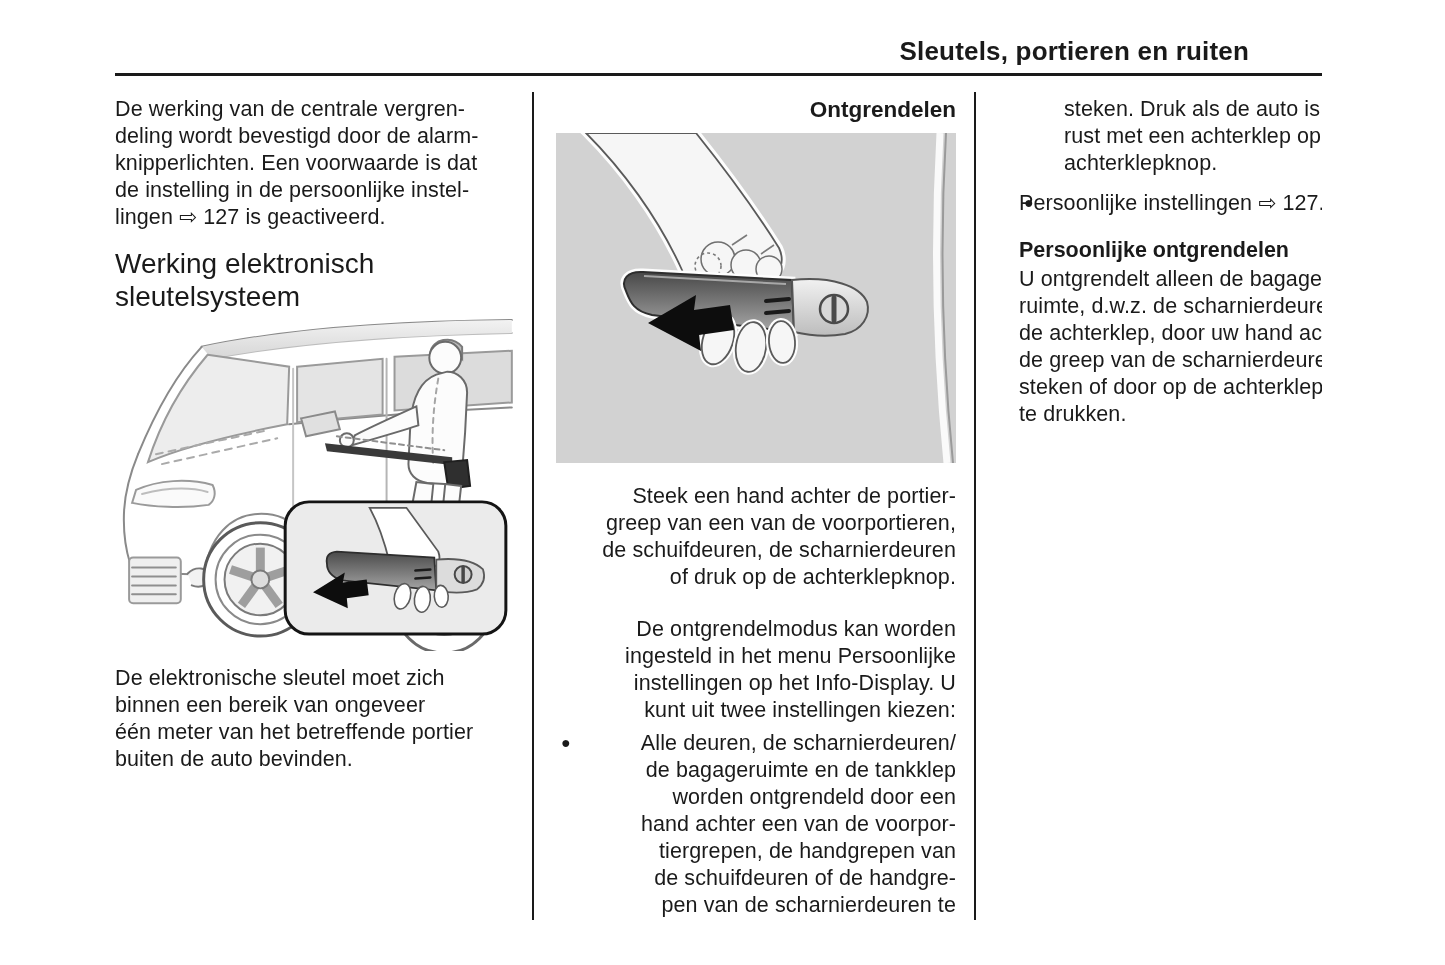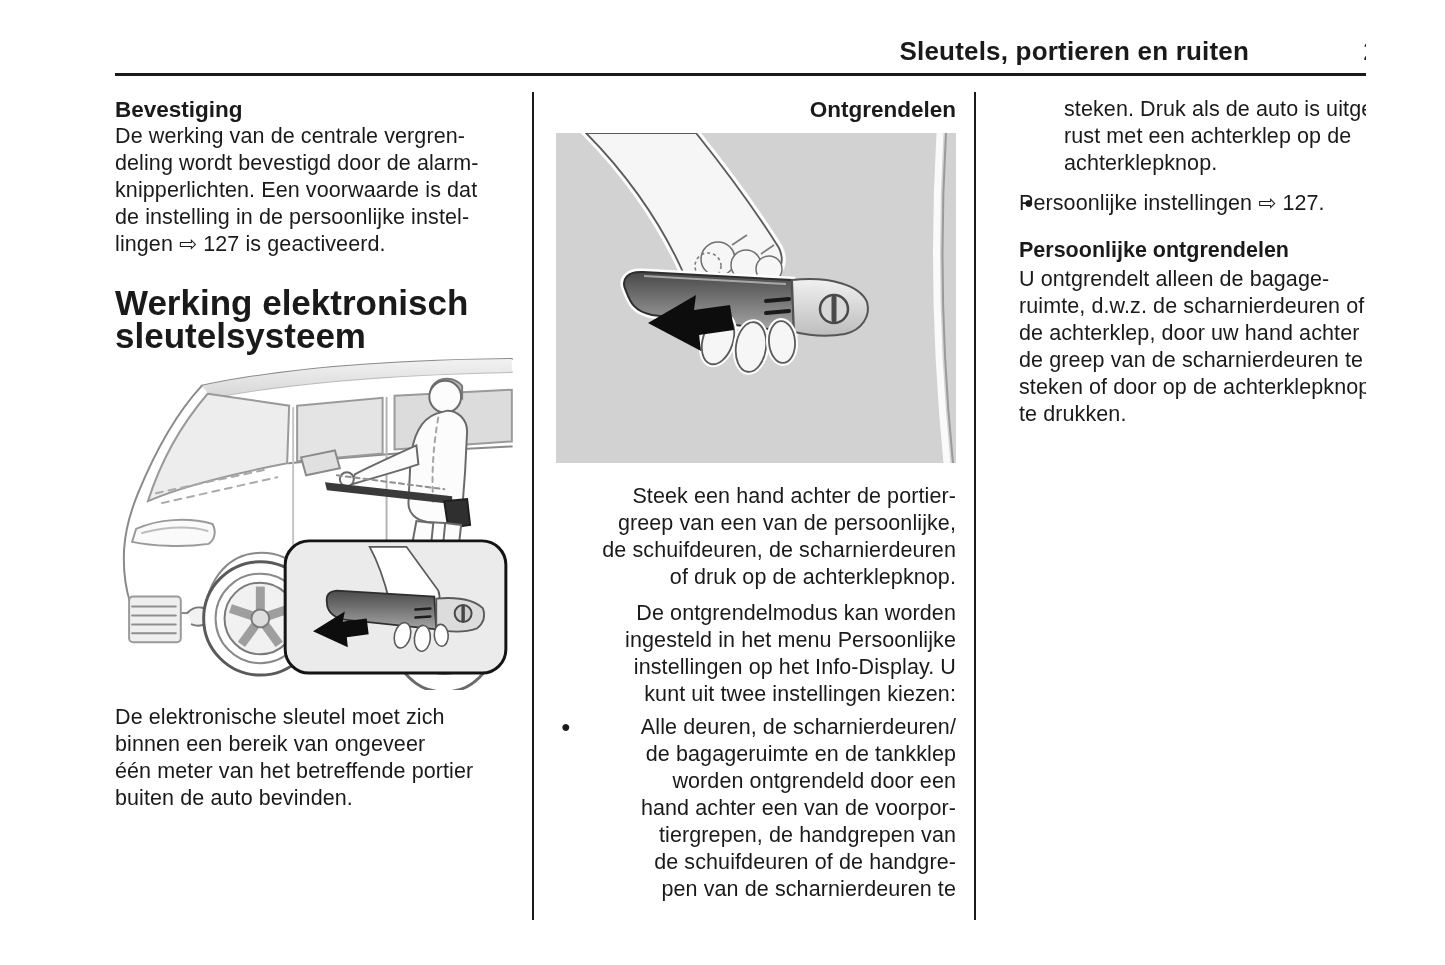"Sleutels, portieren en ruiten" .page { padding-left: 44px -> none }
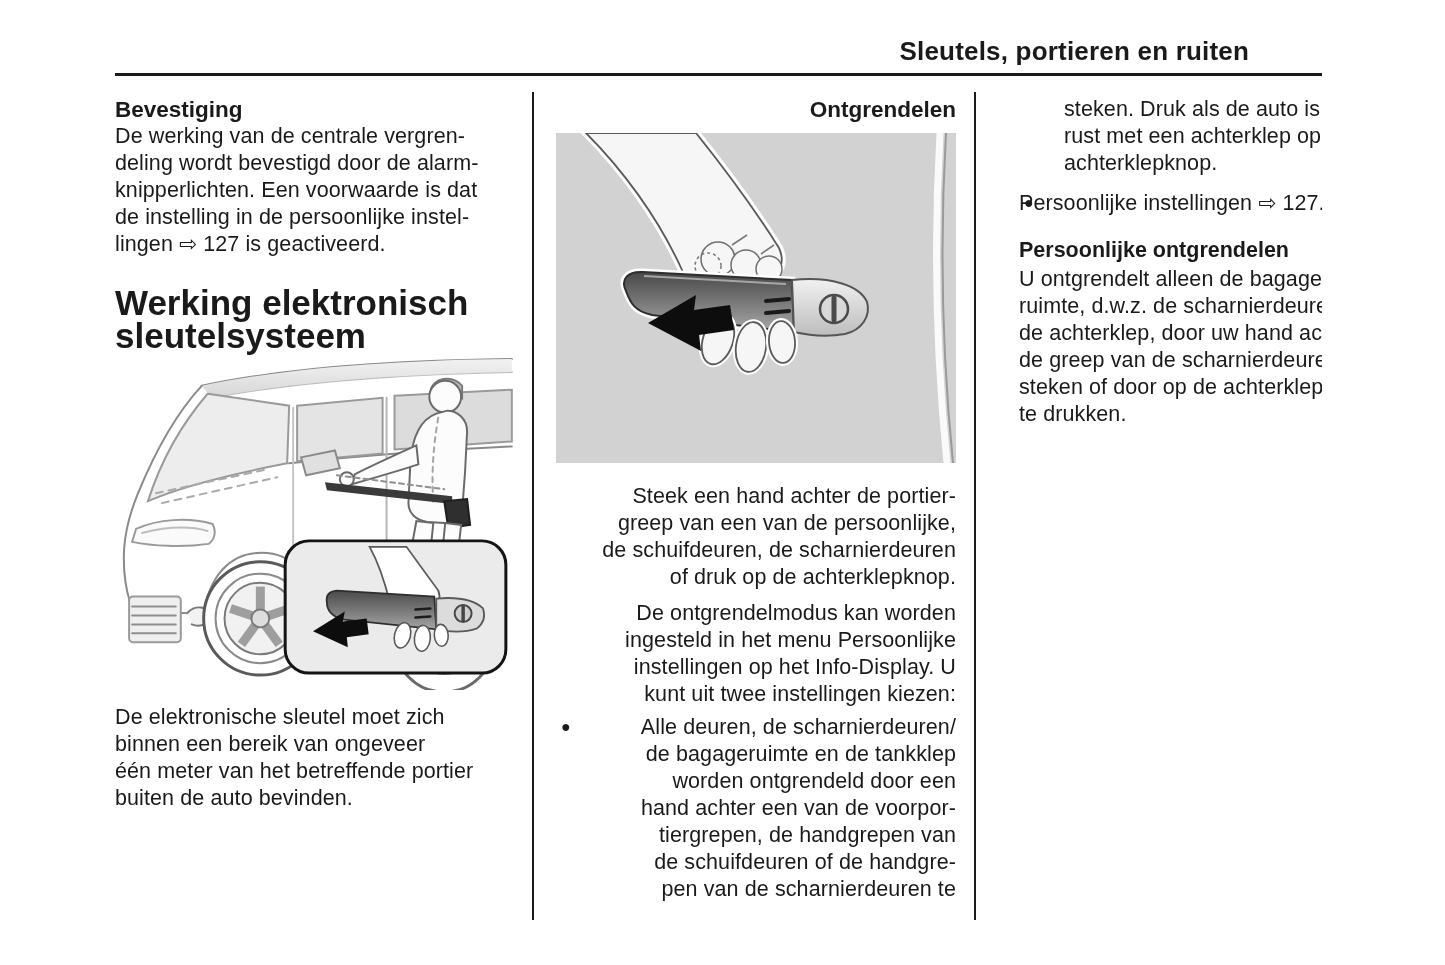"Bevestiging" p.h3 { html: <p>Bevestiging</p> -> none }
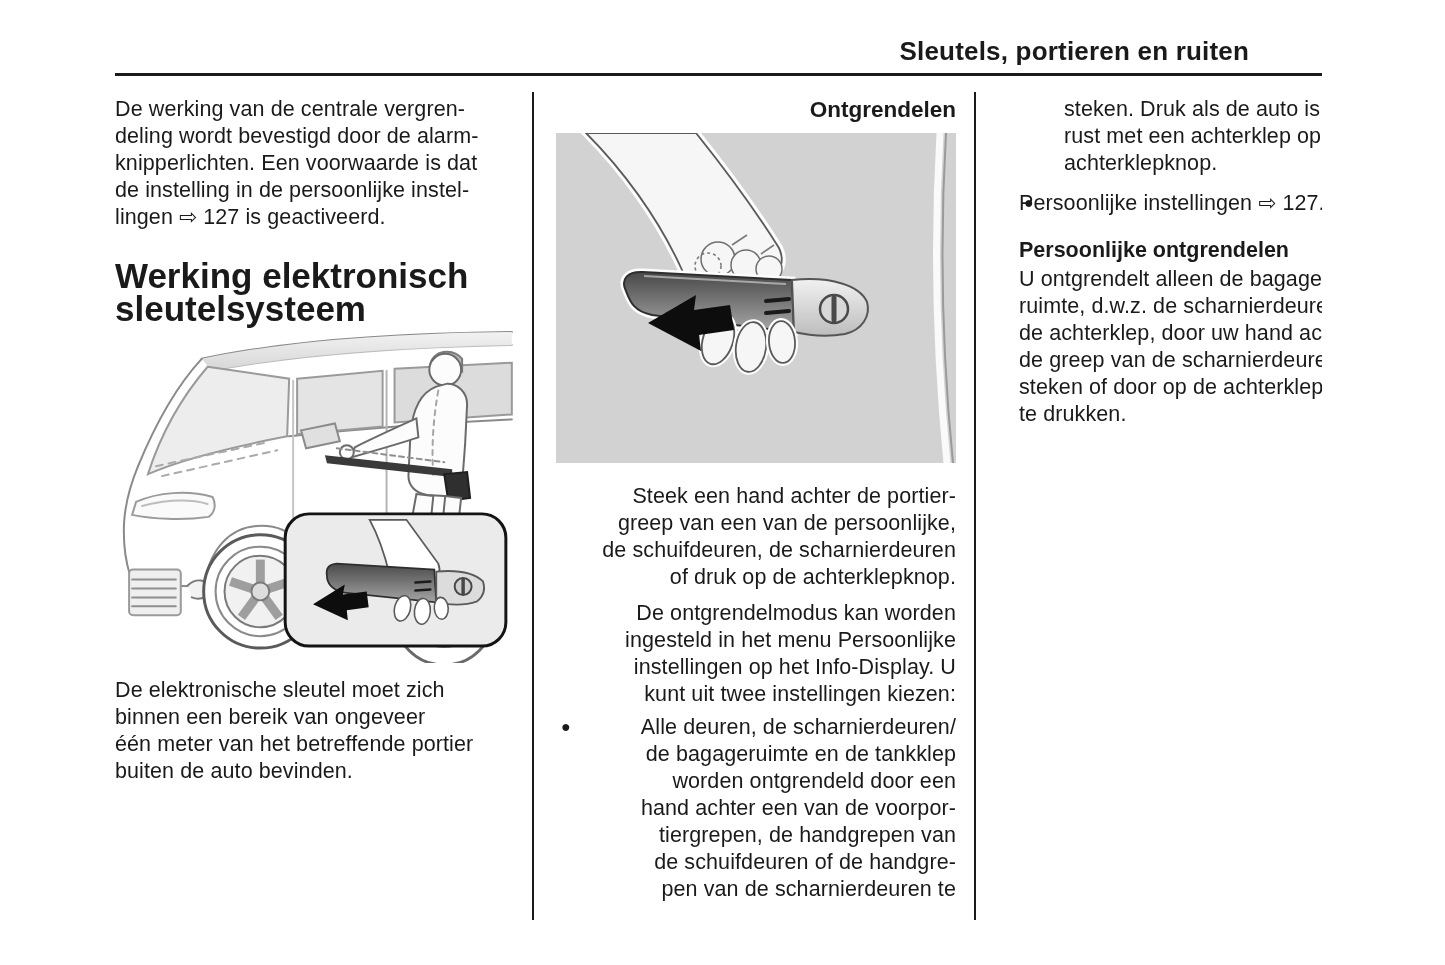"Werking elektronisch" .h2 { font-size: 35px -> 28px; font-weight: bold -> normal; margin: 28px 0 0 -> 16px 0 0 }
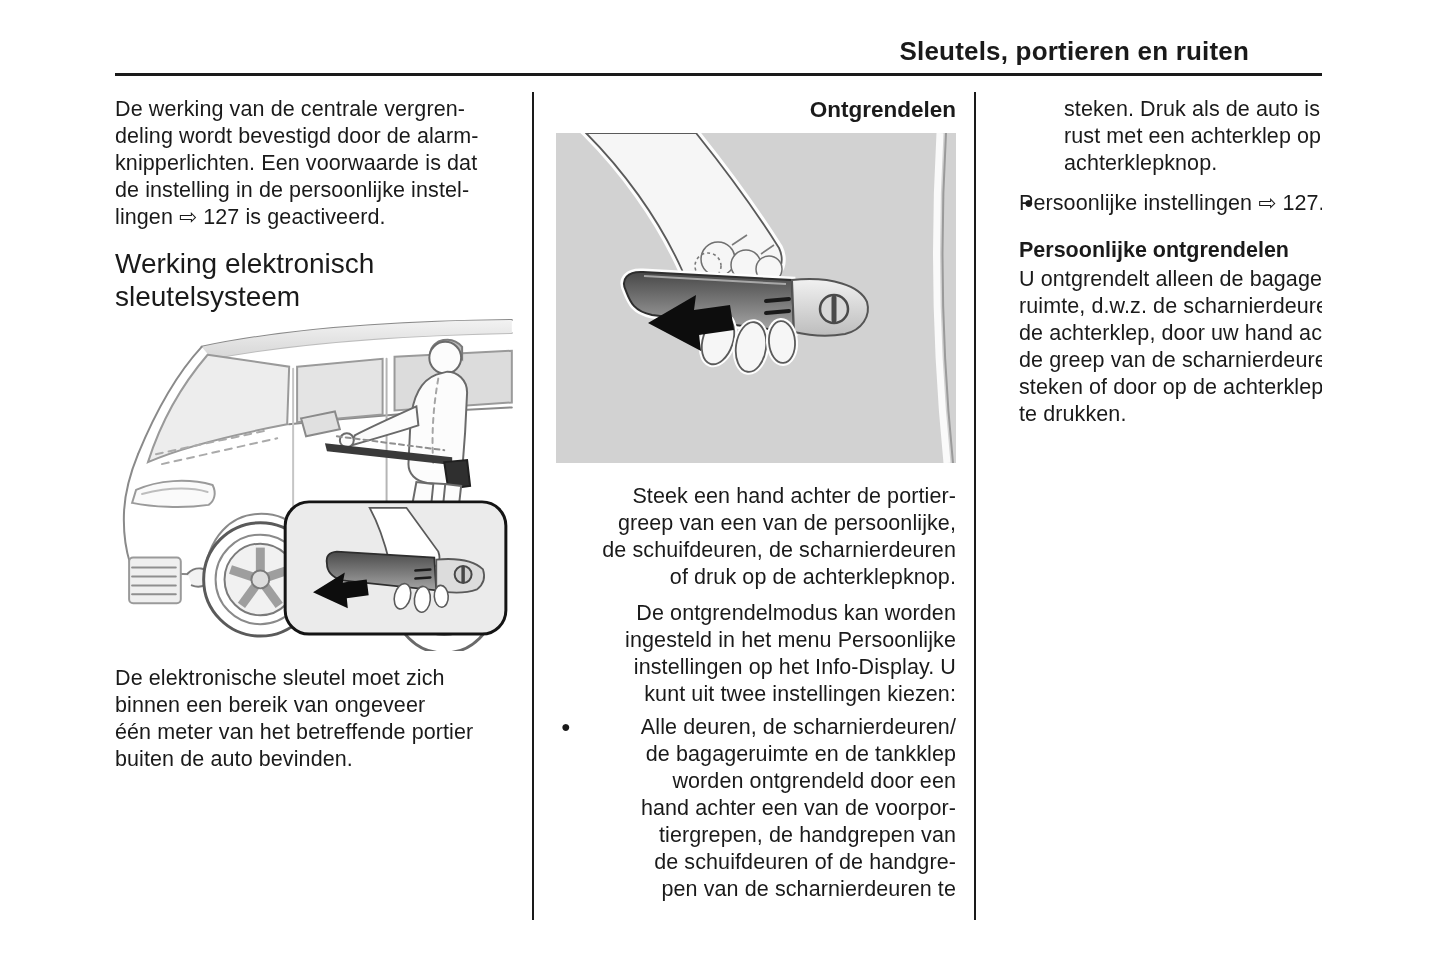"Steek een hand achter de" p.para { text: persoonlijke -> voorportieren }
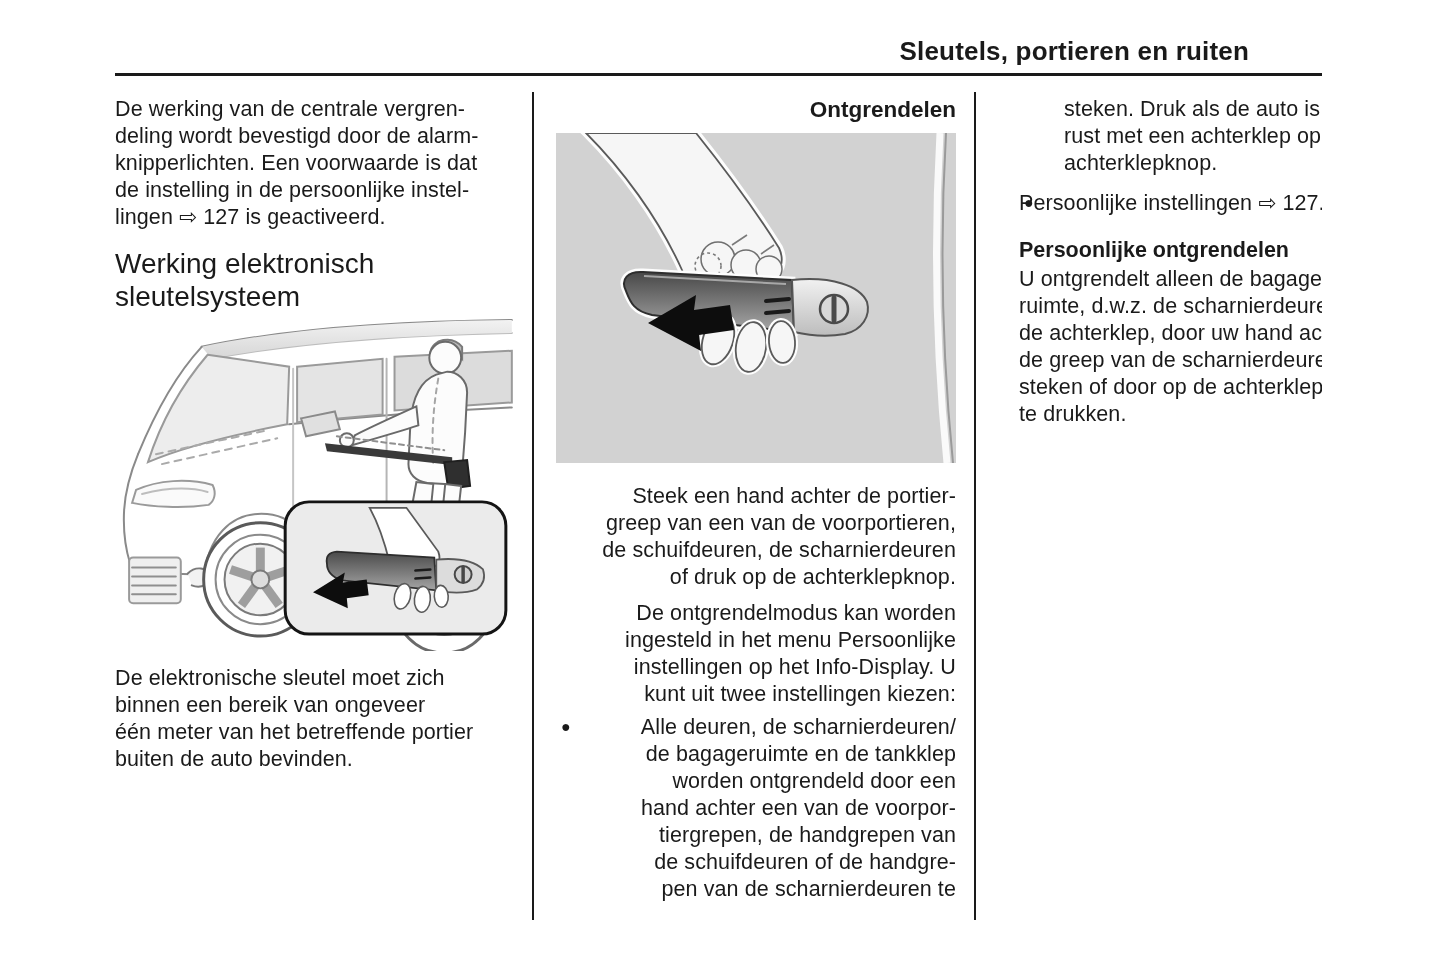"De ontgrendelmodus kan worden" .para + .para { margin-top: 9px -> 25px }
